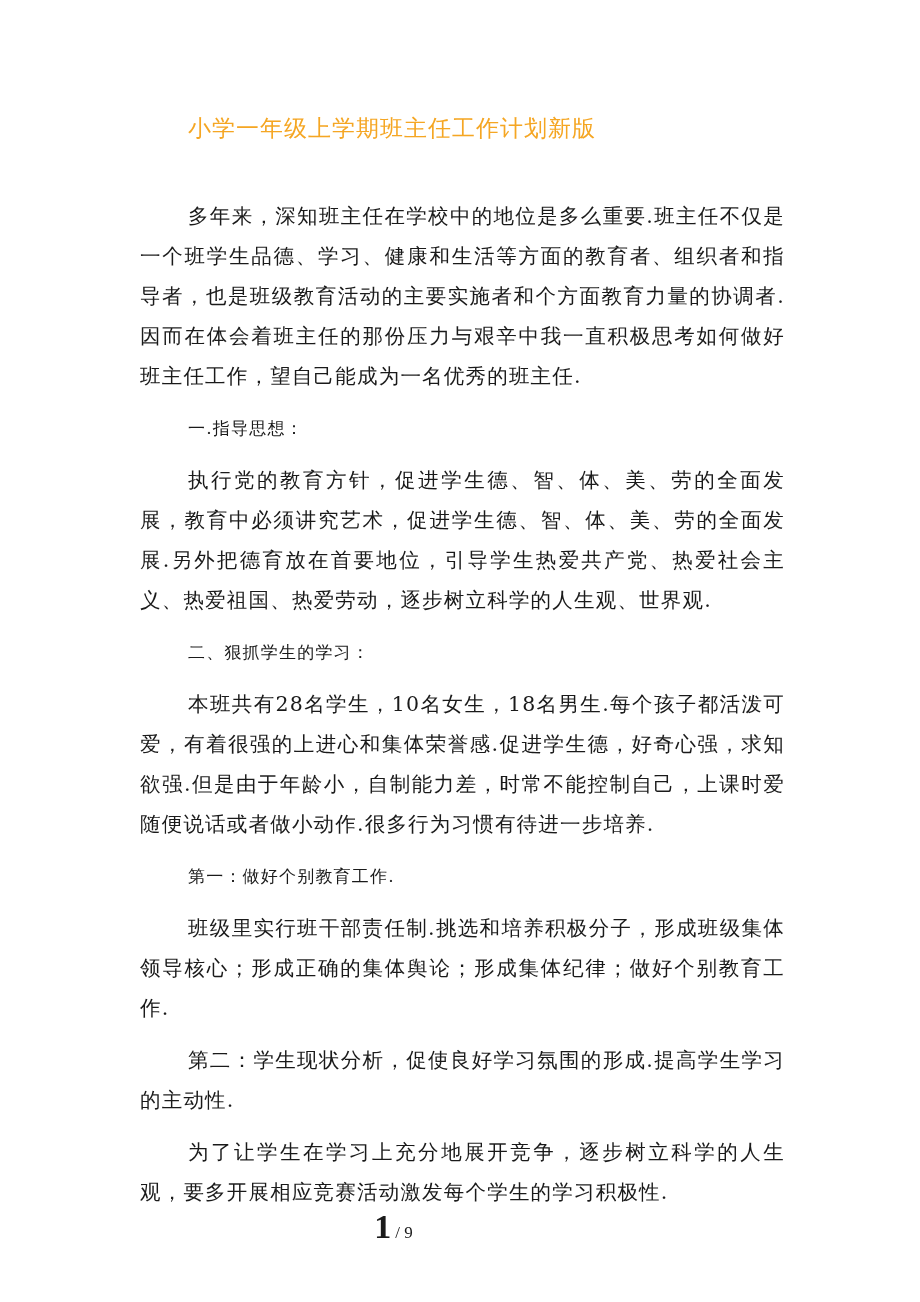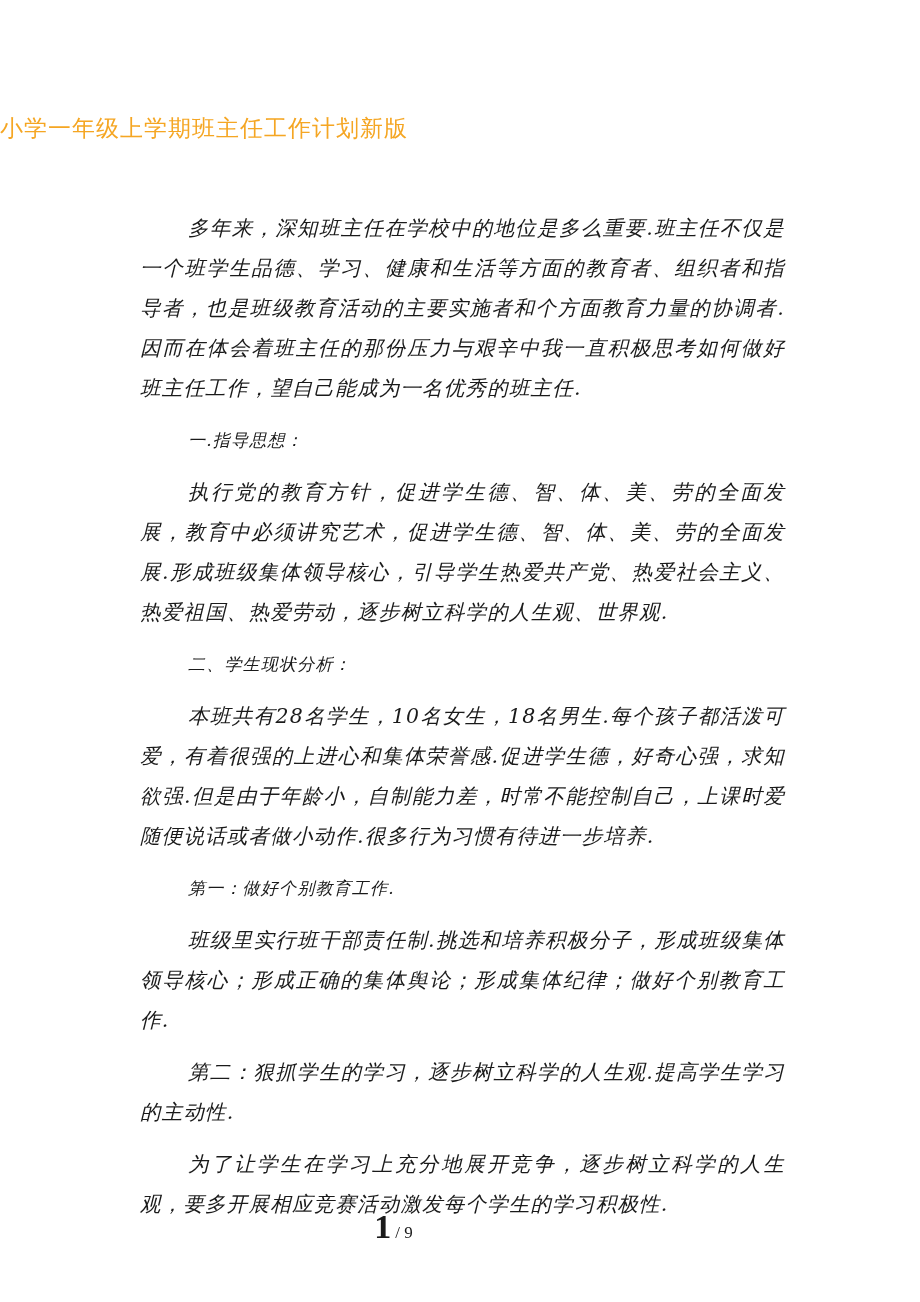"小学一年级上学期班主任工作计划新版" .title { text-align: none -> center }
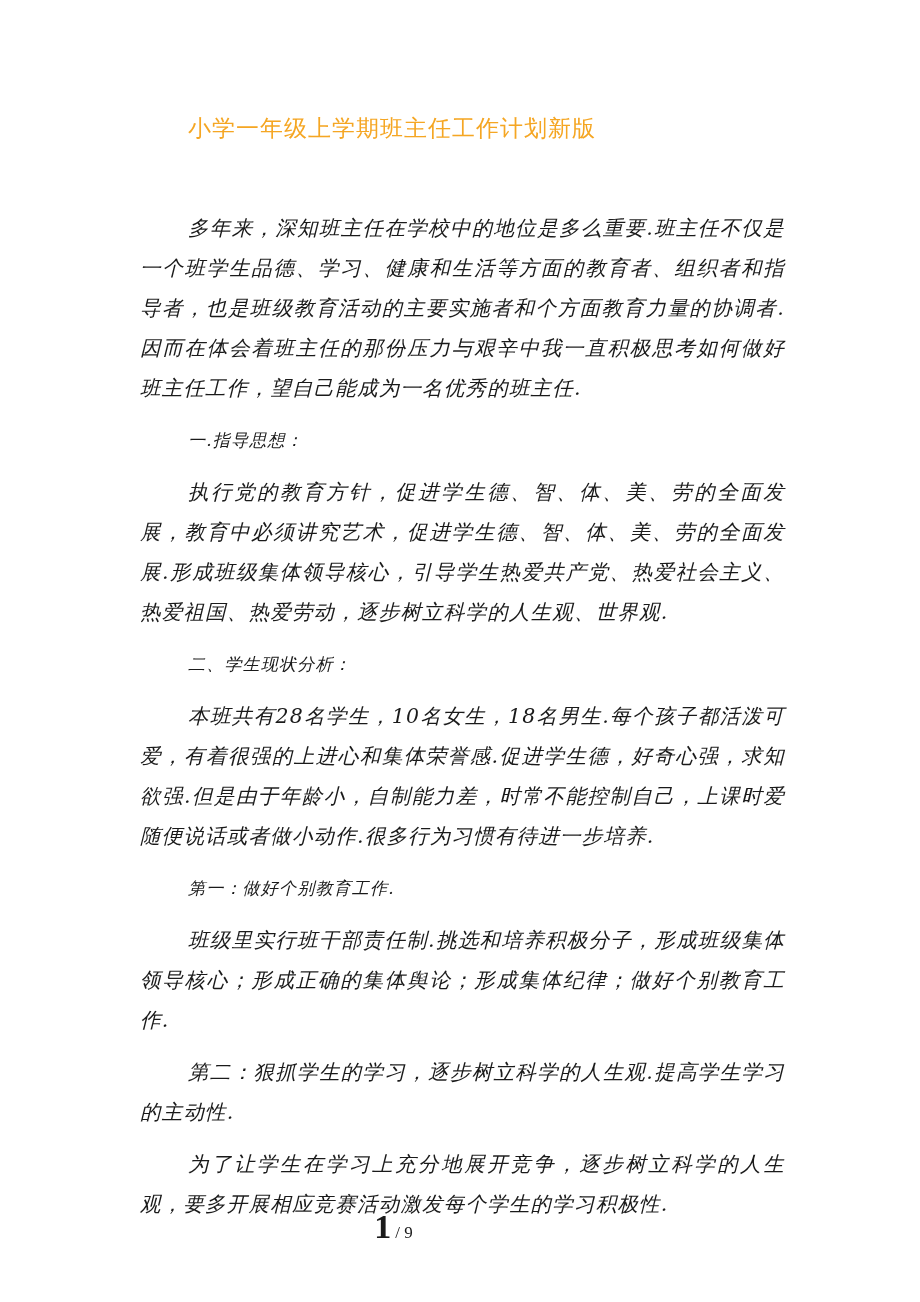"多年来，深知班主任在学校中的地位是多么重要.班主任不仅是一个班学生品德、学习、健" .content { font-style: italic -> none; top: 208px -> 196px }
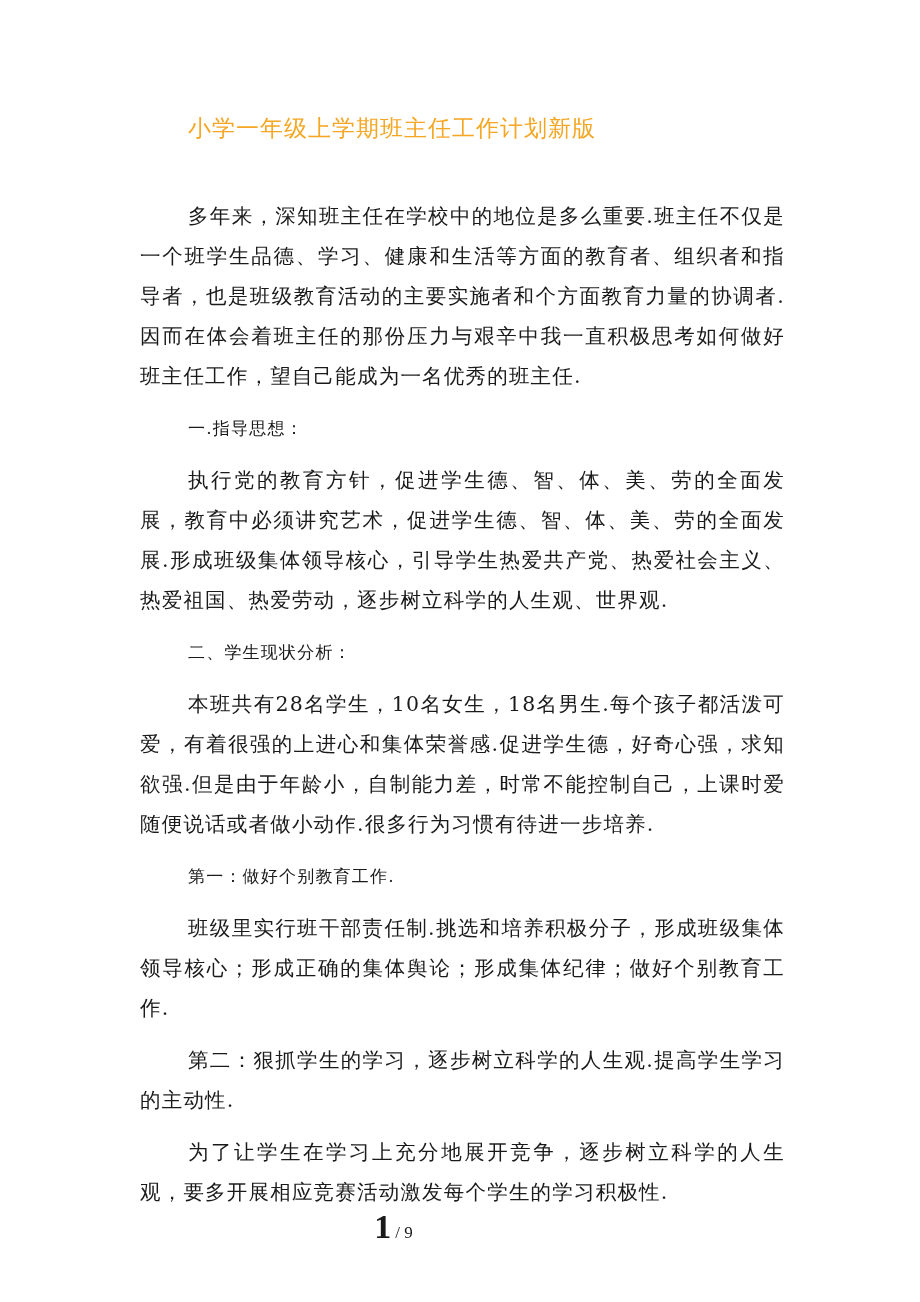"执行党的教育方针，促进学生德、智、体、美、劳的全面发展，教育中必须讲究艺术，促进" p.para { text: .形成班级集体领导核心 -> .另外把德育放在首要地位 }
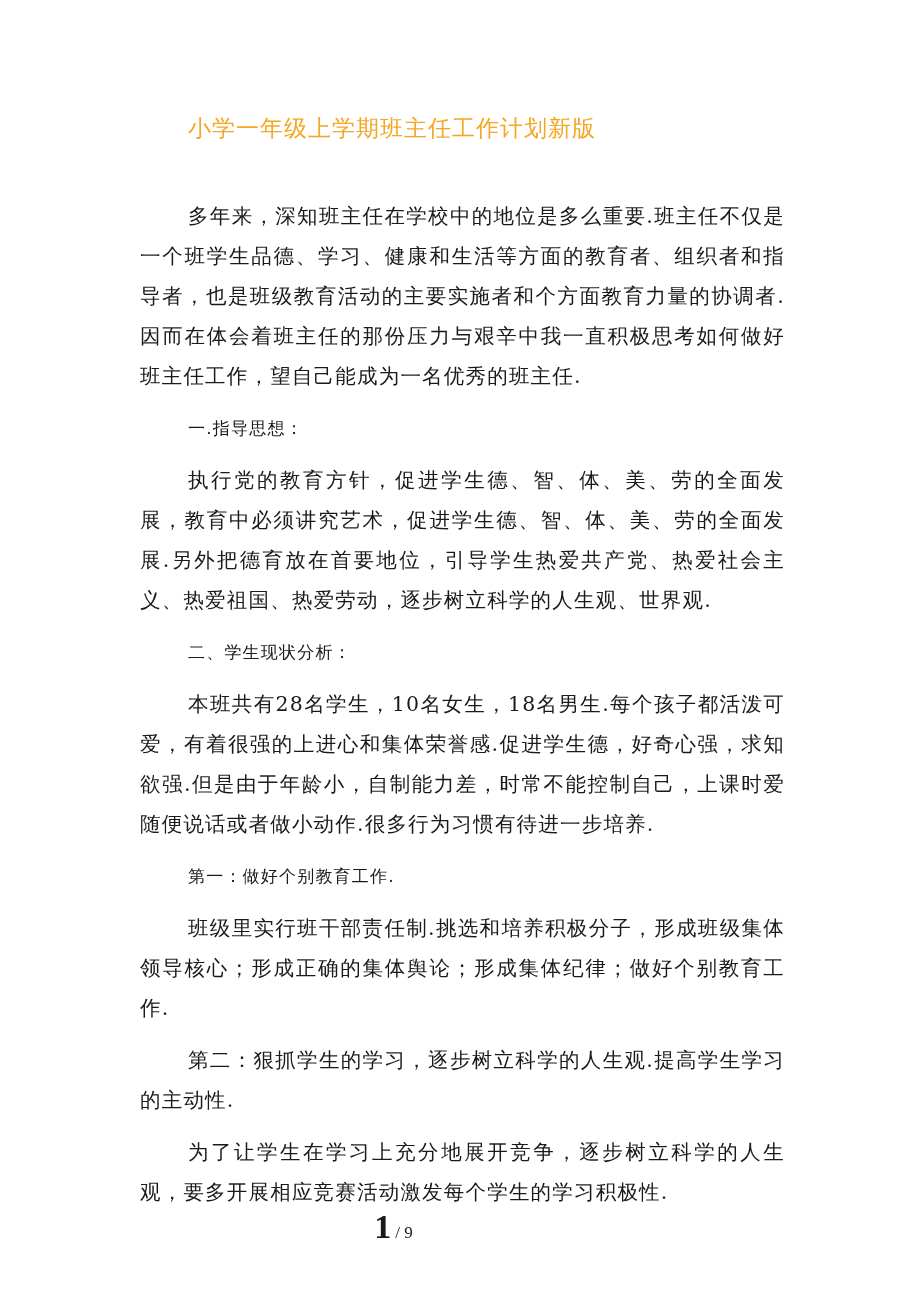"二、学生现状分析：" p.heading { text: 学生现状分析 -> 狠抓学生的学习 }
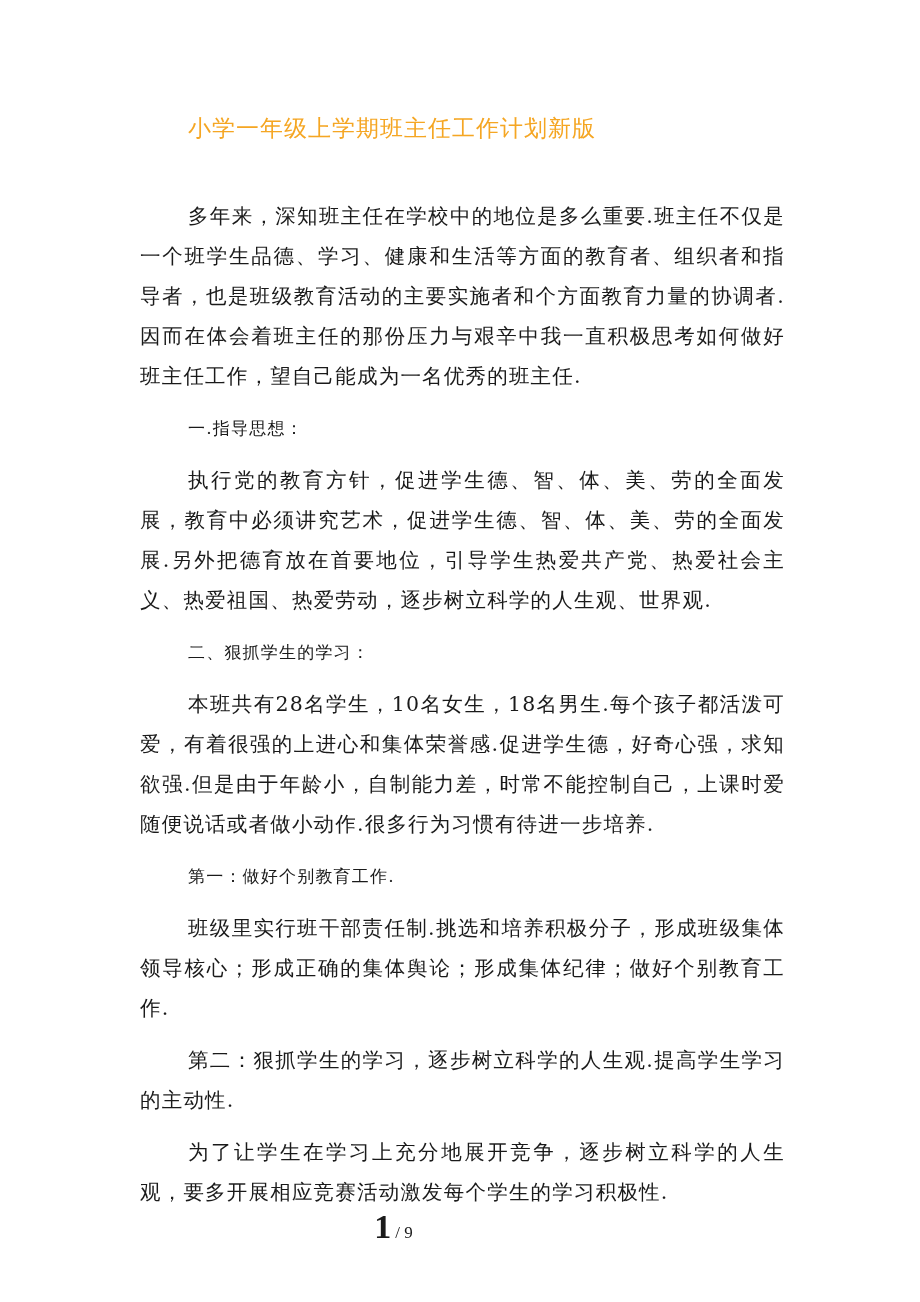"第二：狠抓学生的学习，逐步树立科学的人生观.提高学生学习的主动性." p.para { text: 狠抓学生的学习，逐步树立科学的人生观 -> 学生现状分析，促使良好学习氛围的形成 }
